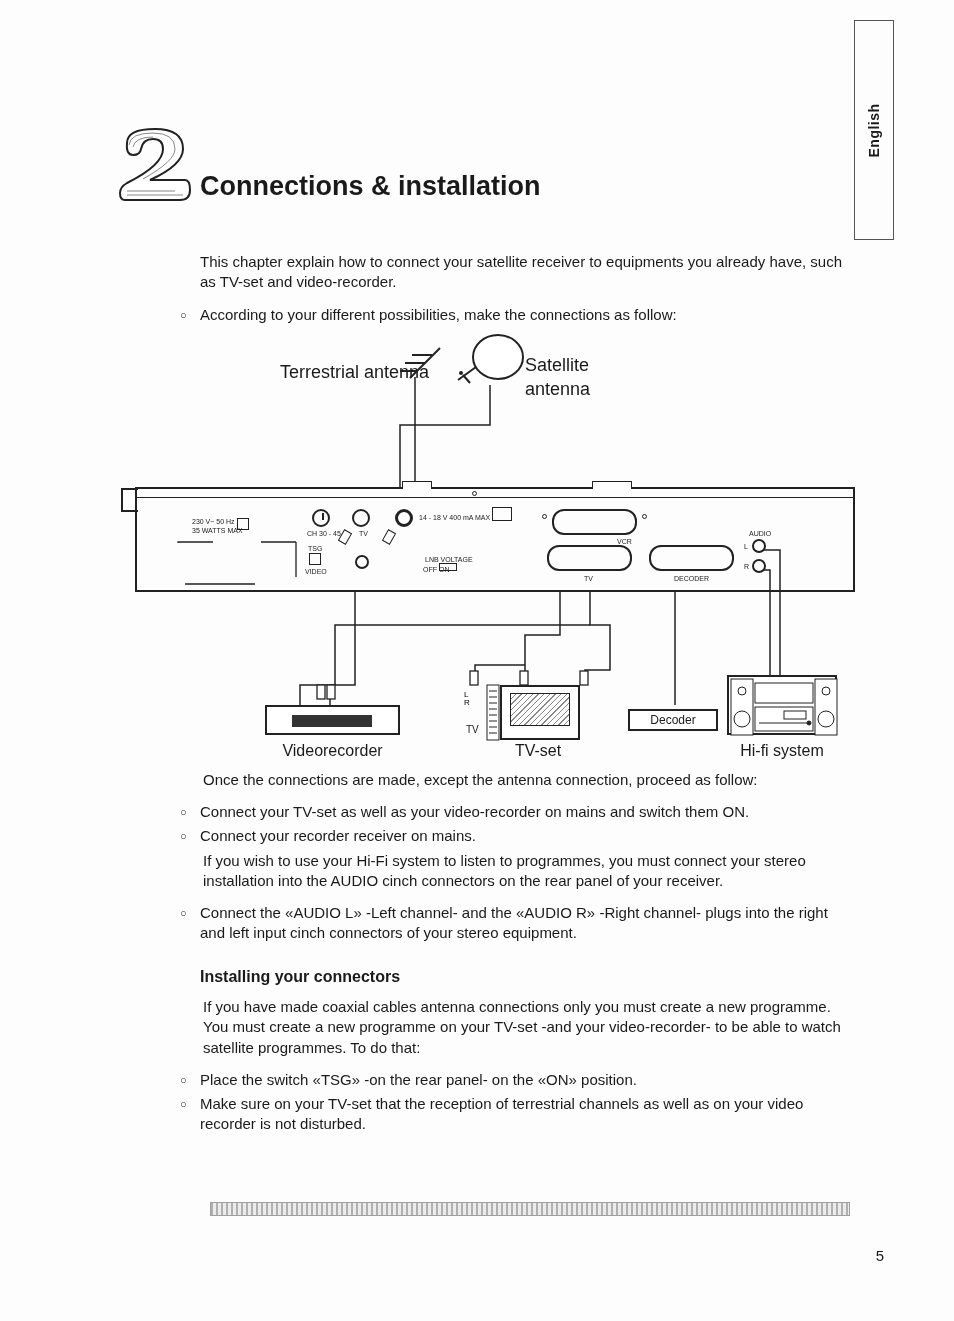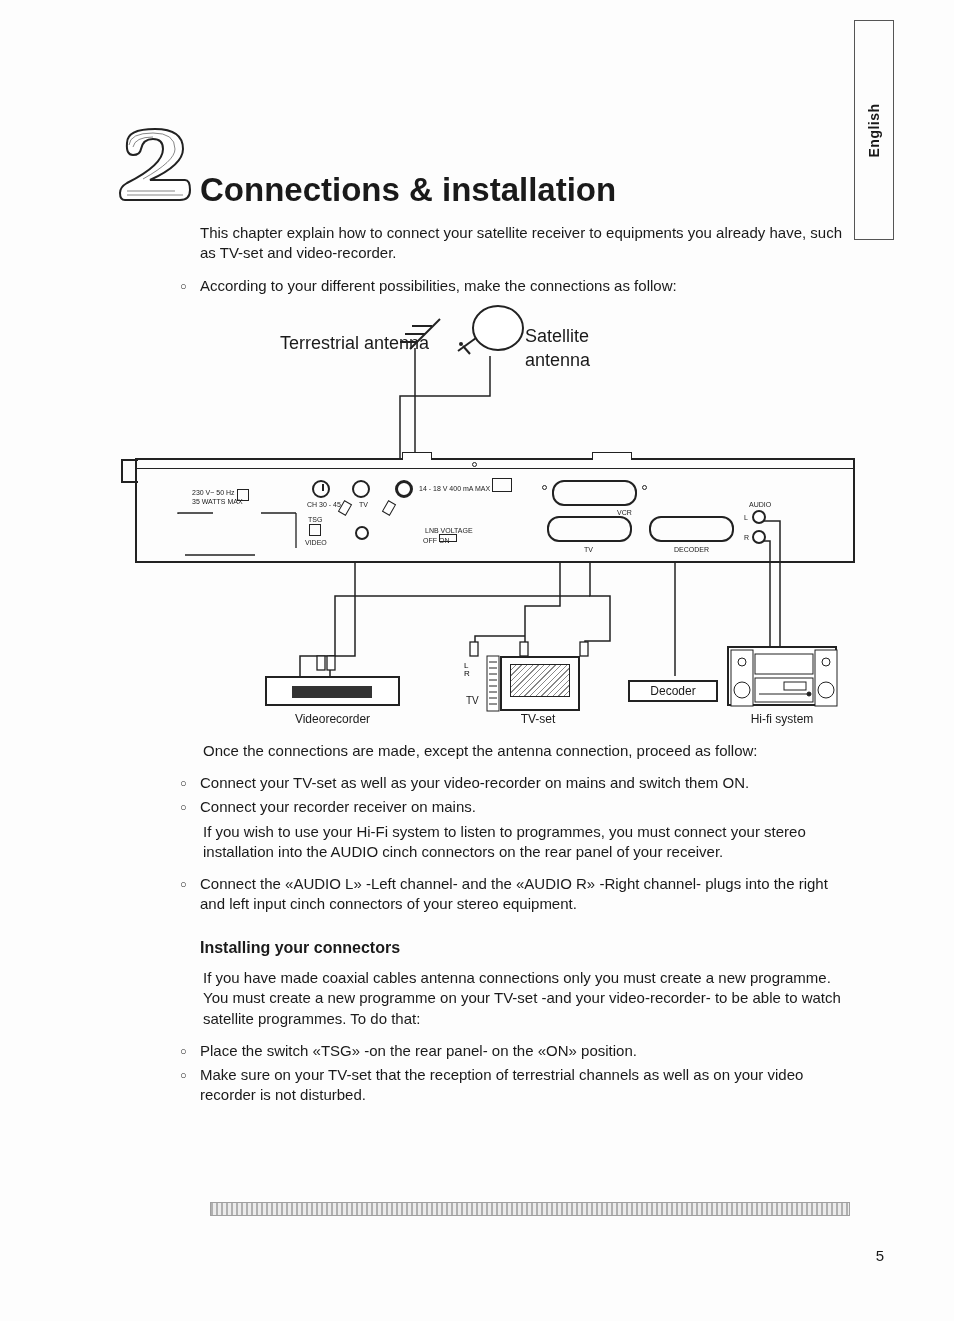"Connections & installation" .chapter-title { font-size: 33px -> 27px }
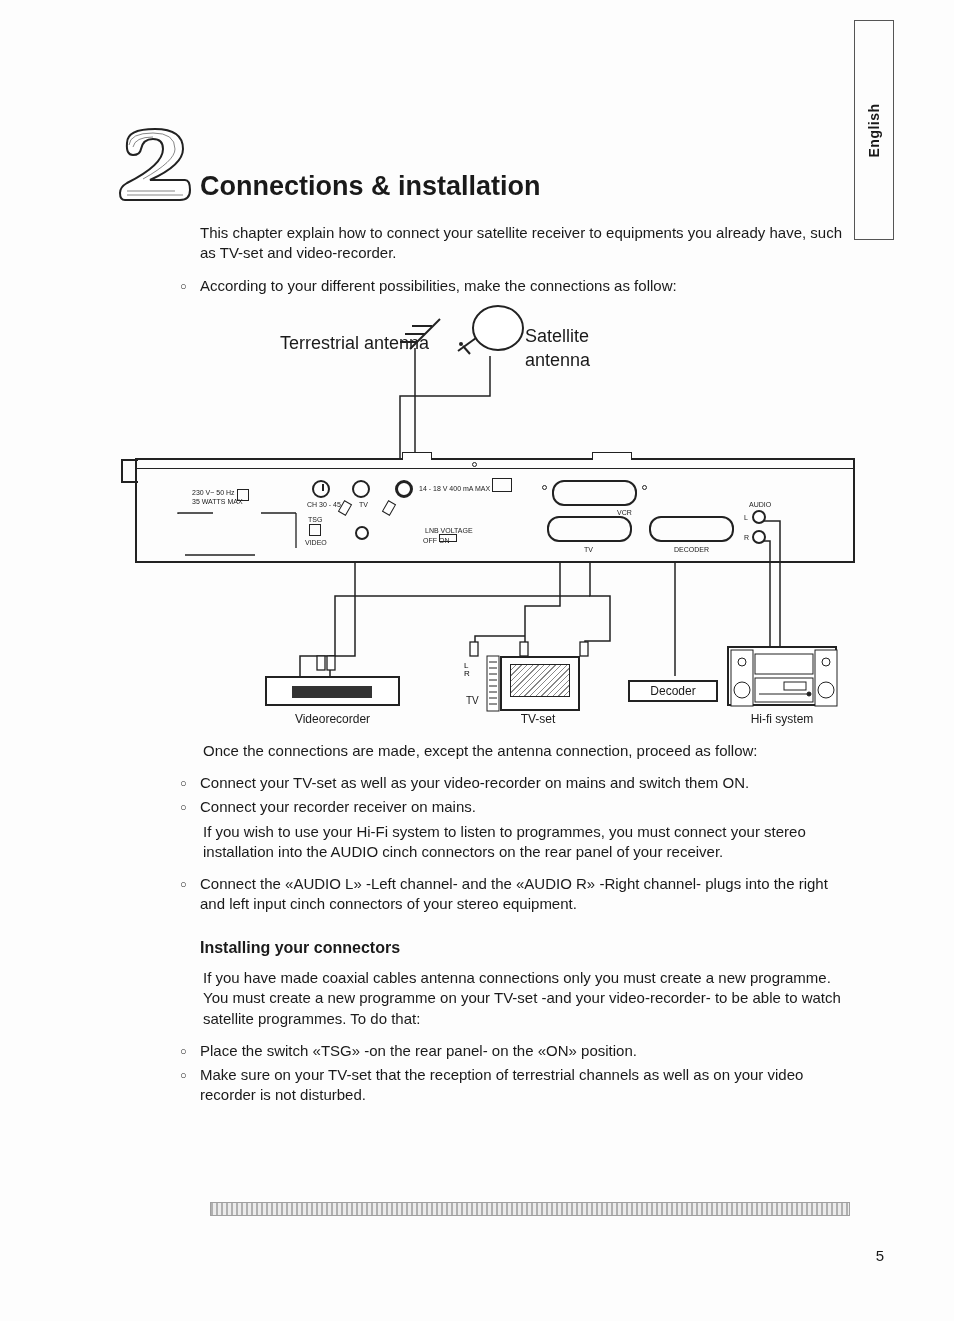"This chapter explain how to" .content { top: 223px -> 252px }
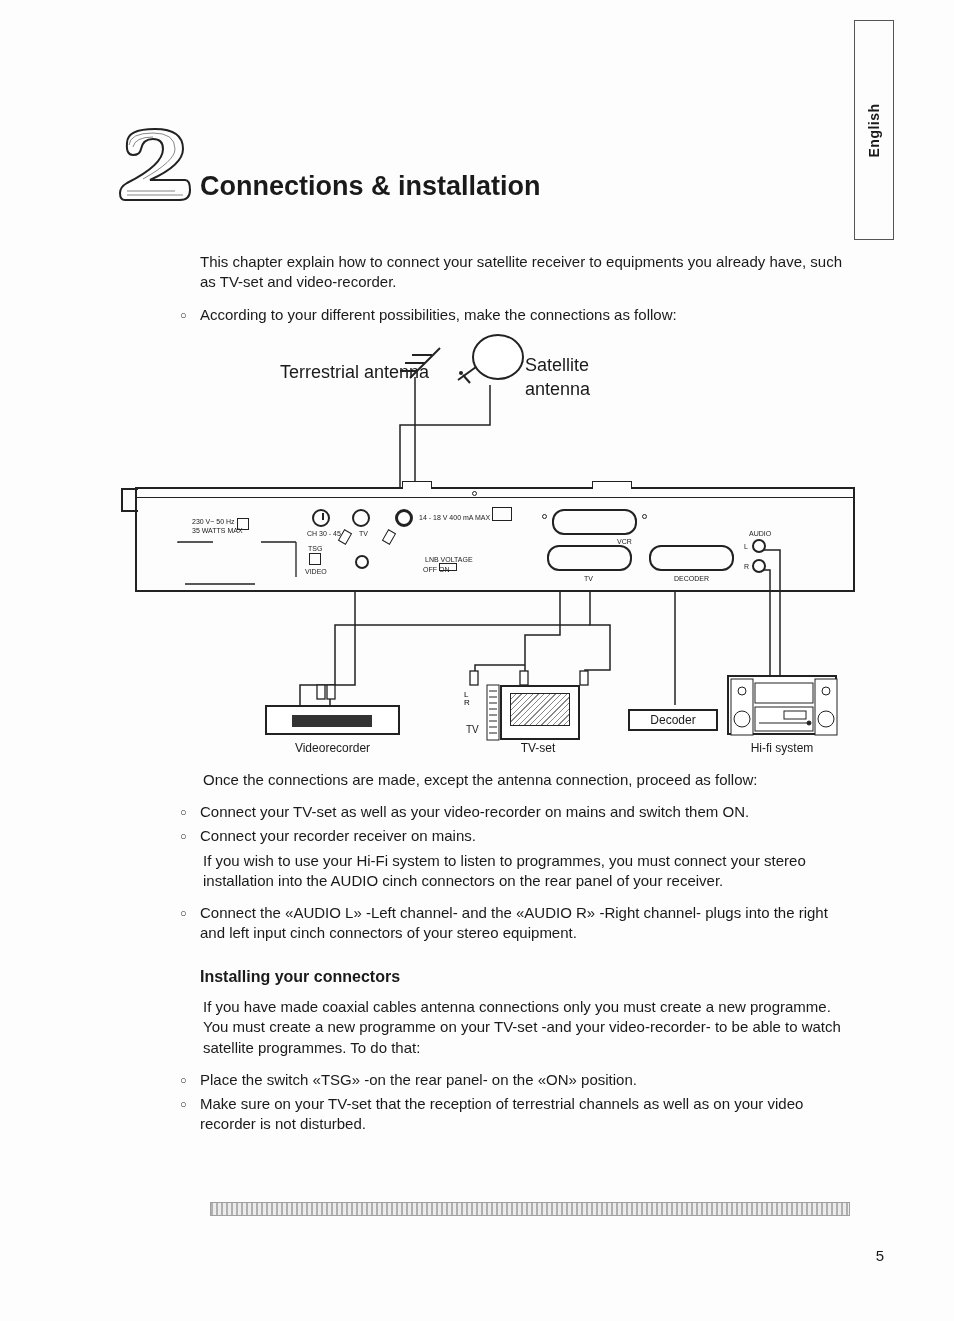"Videorecorder" .dev-label { font-size: 12px -> 16px }
